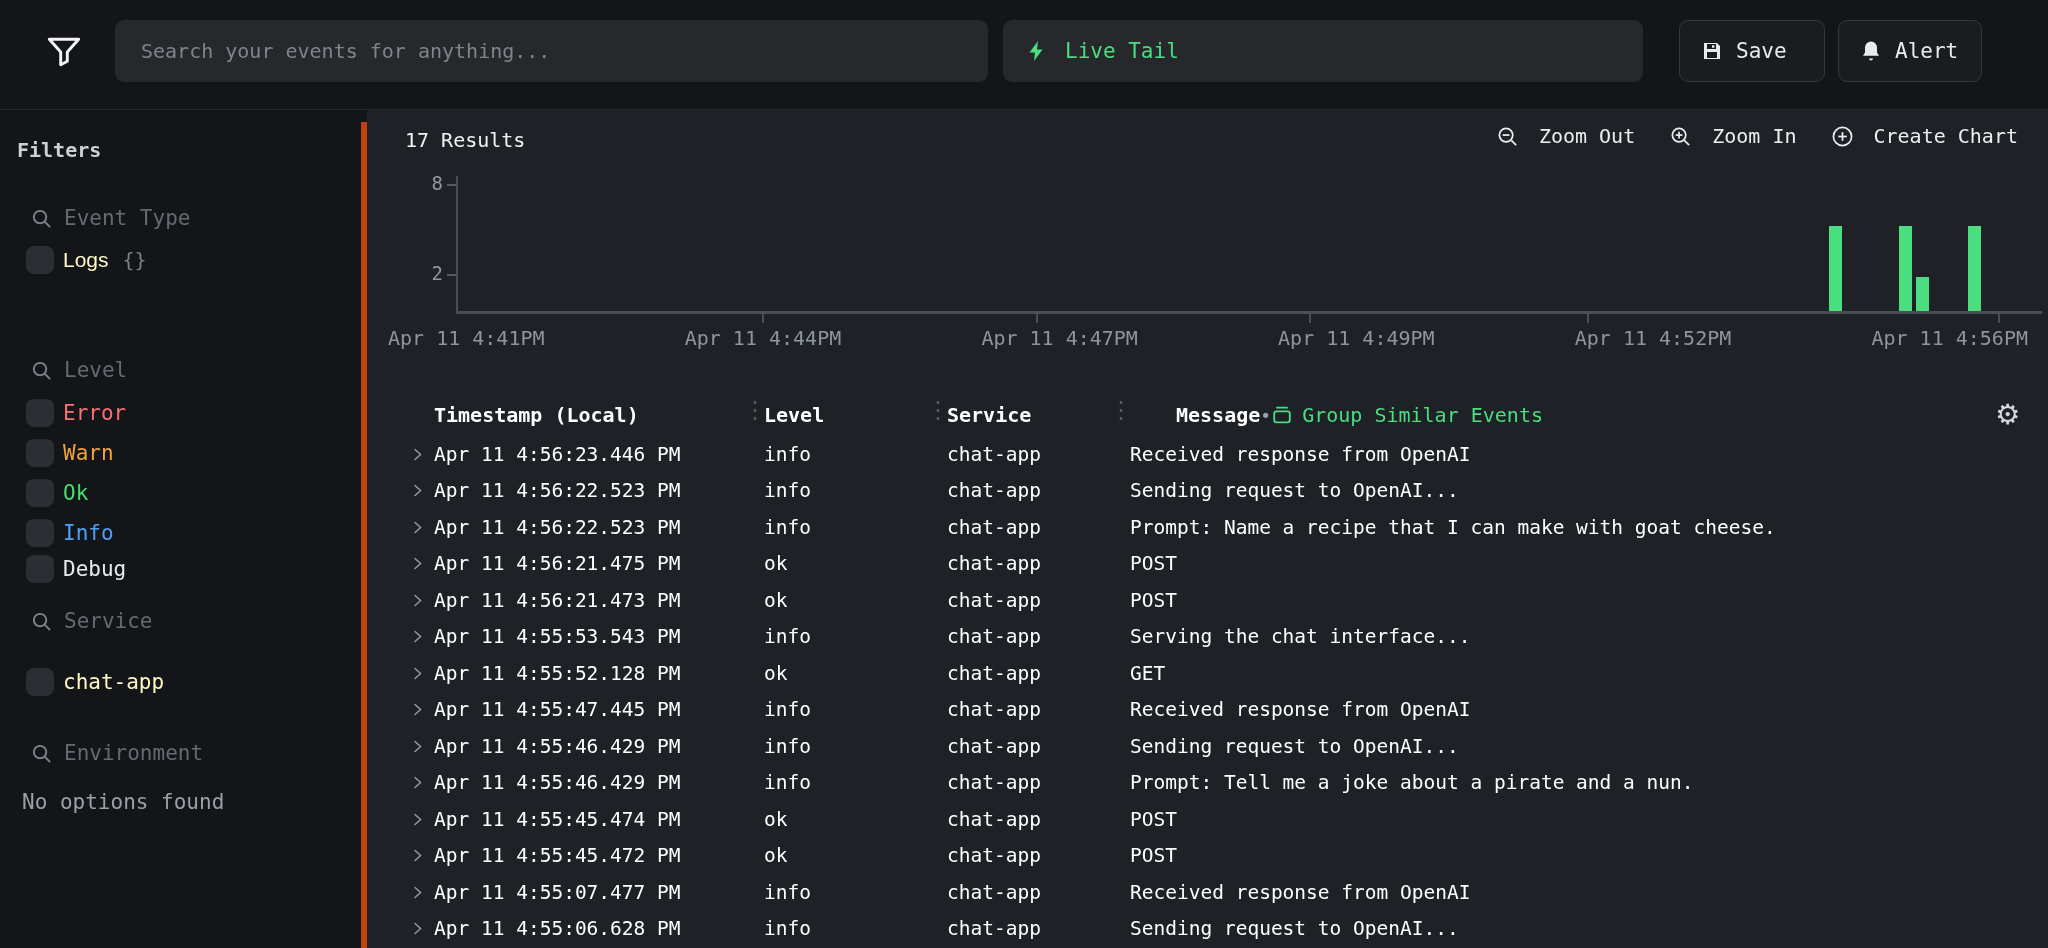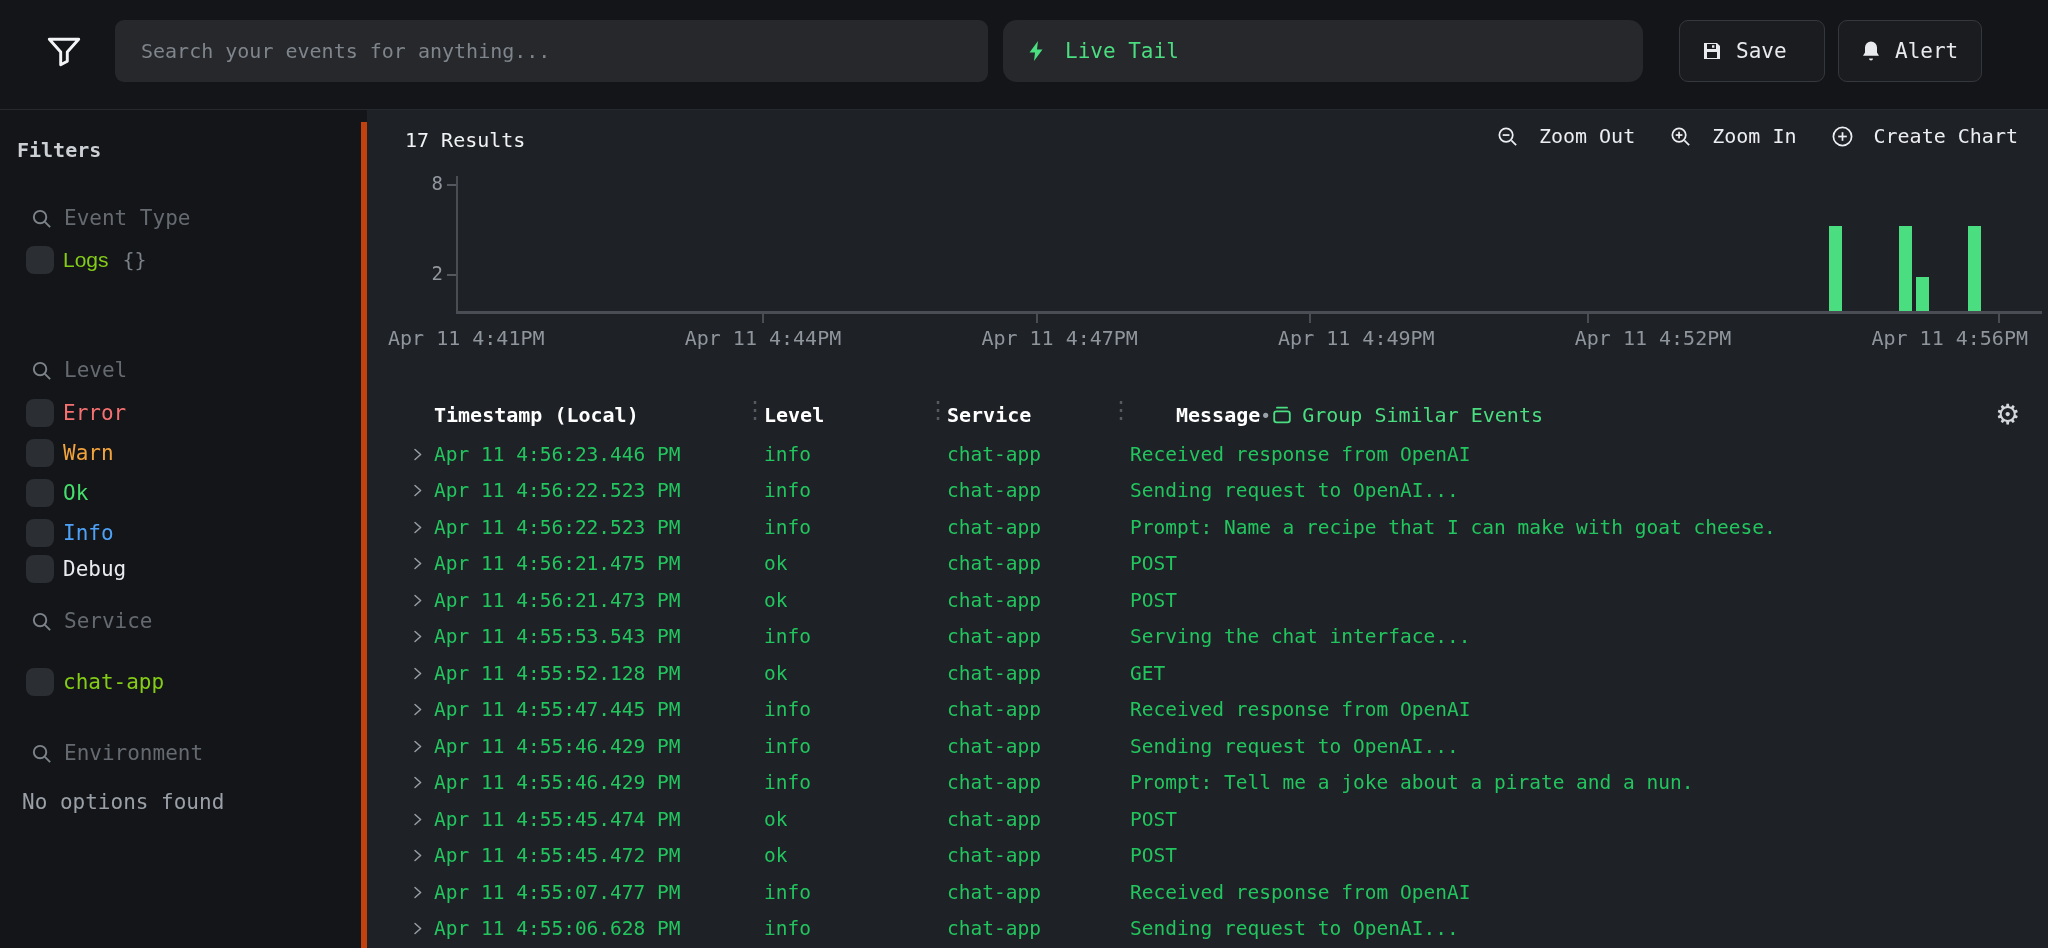"Live Tail" .livetail-btn { border-radius: 14px -> 9px }
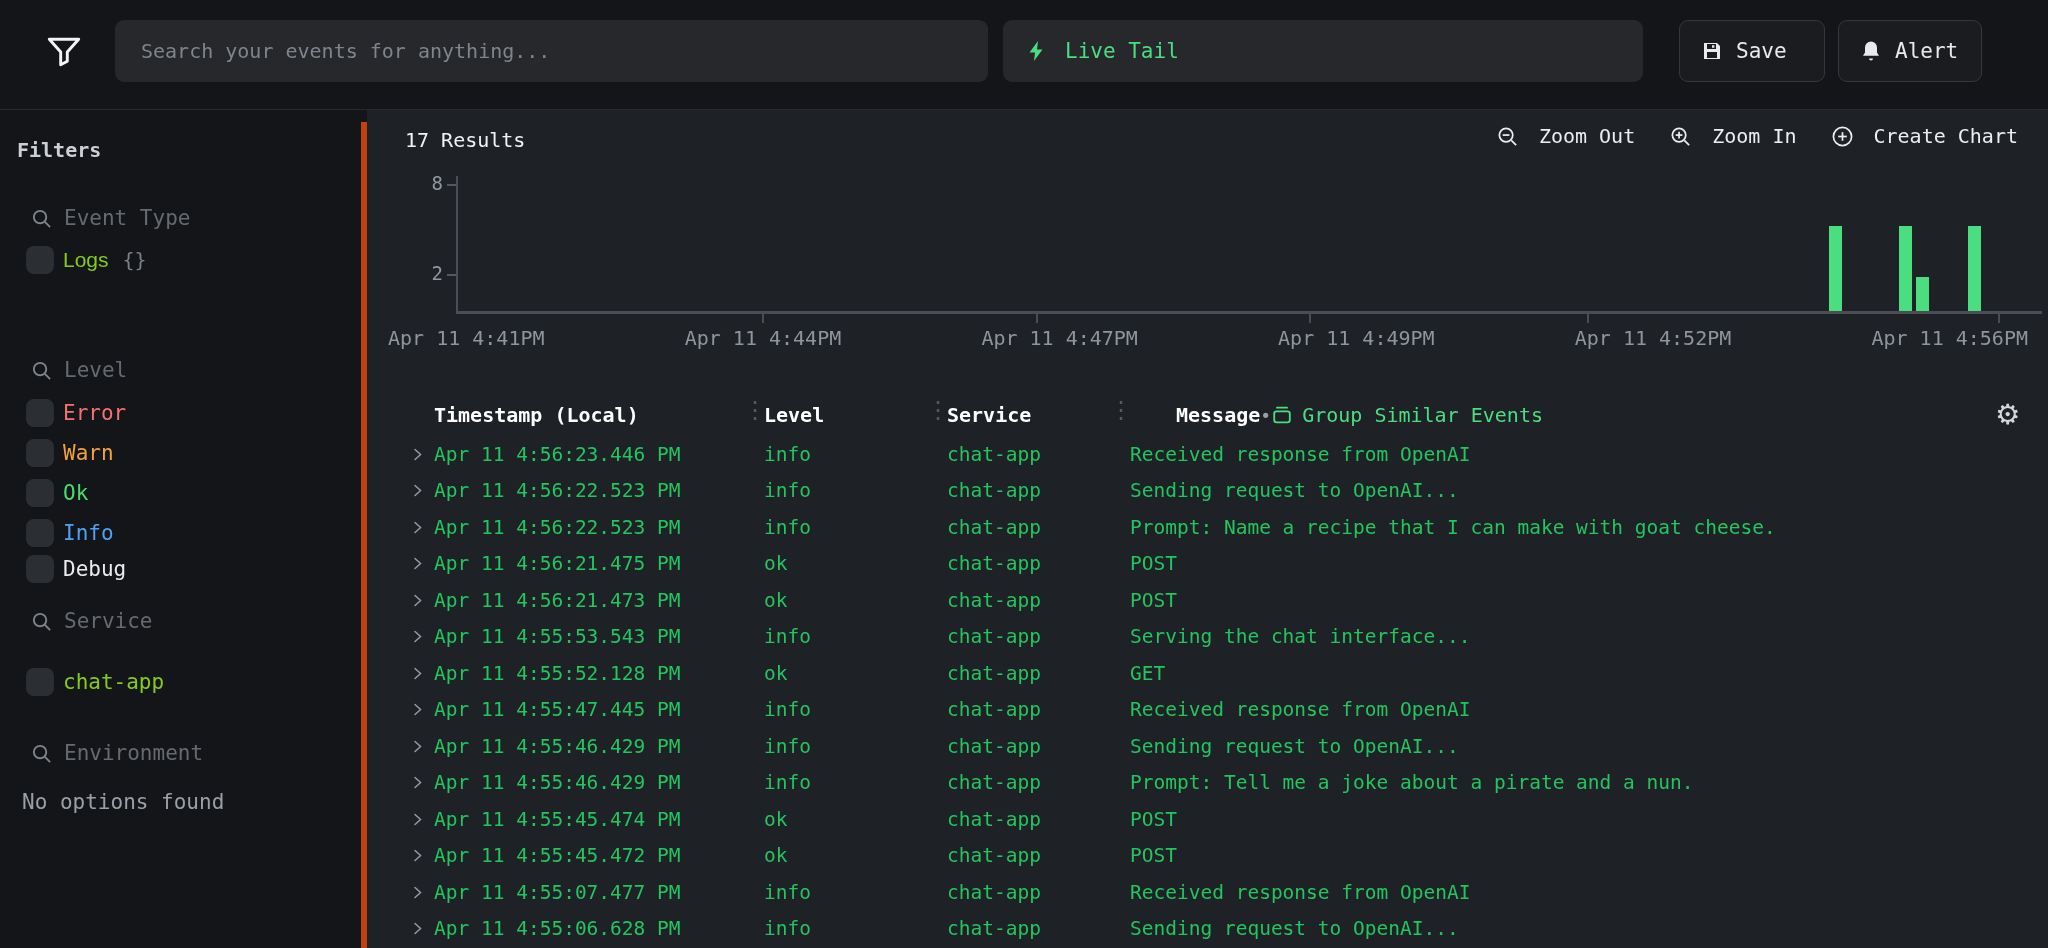"Logs" .sb-label { color: #84cc16 -> #fef9c3 }
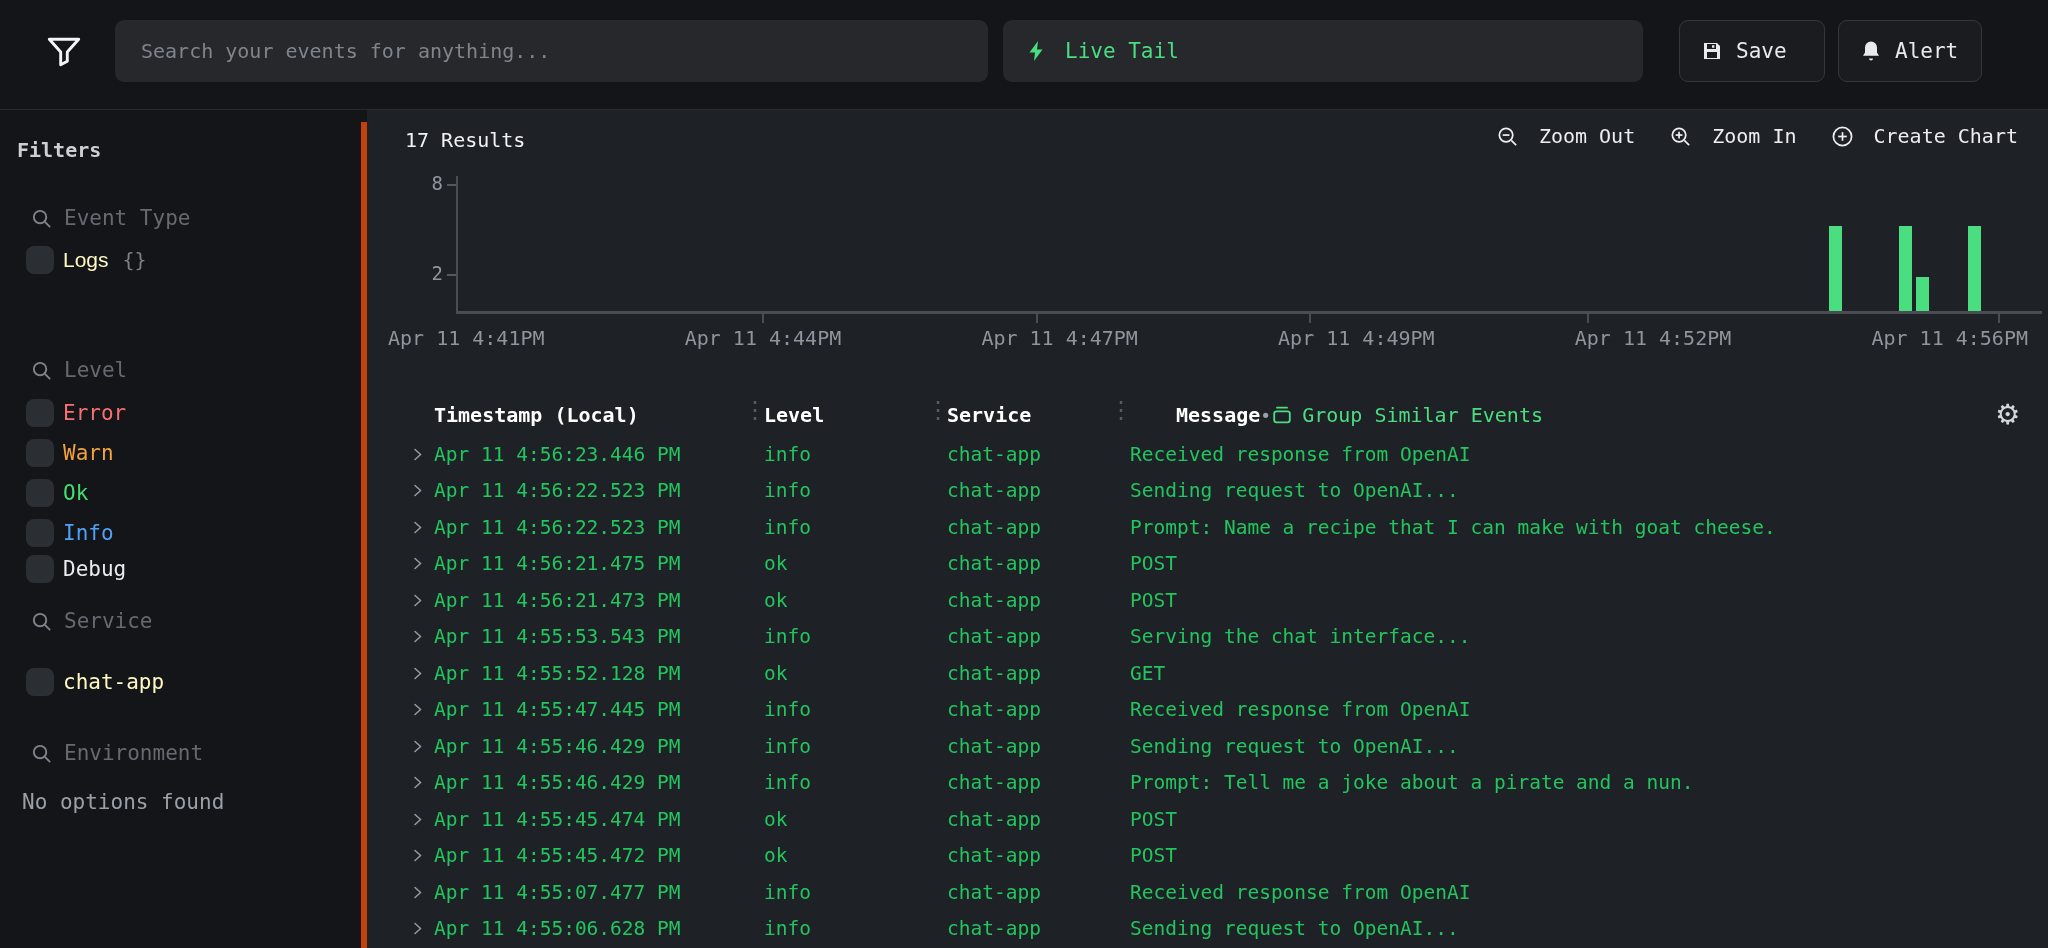"Apr 11 4:56:23.446 PM" .log-row { color: #22c55e -> #ffffff }
